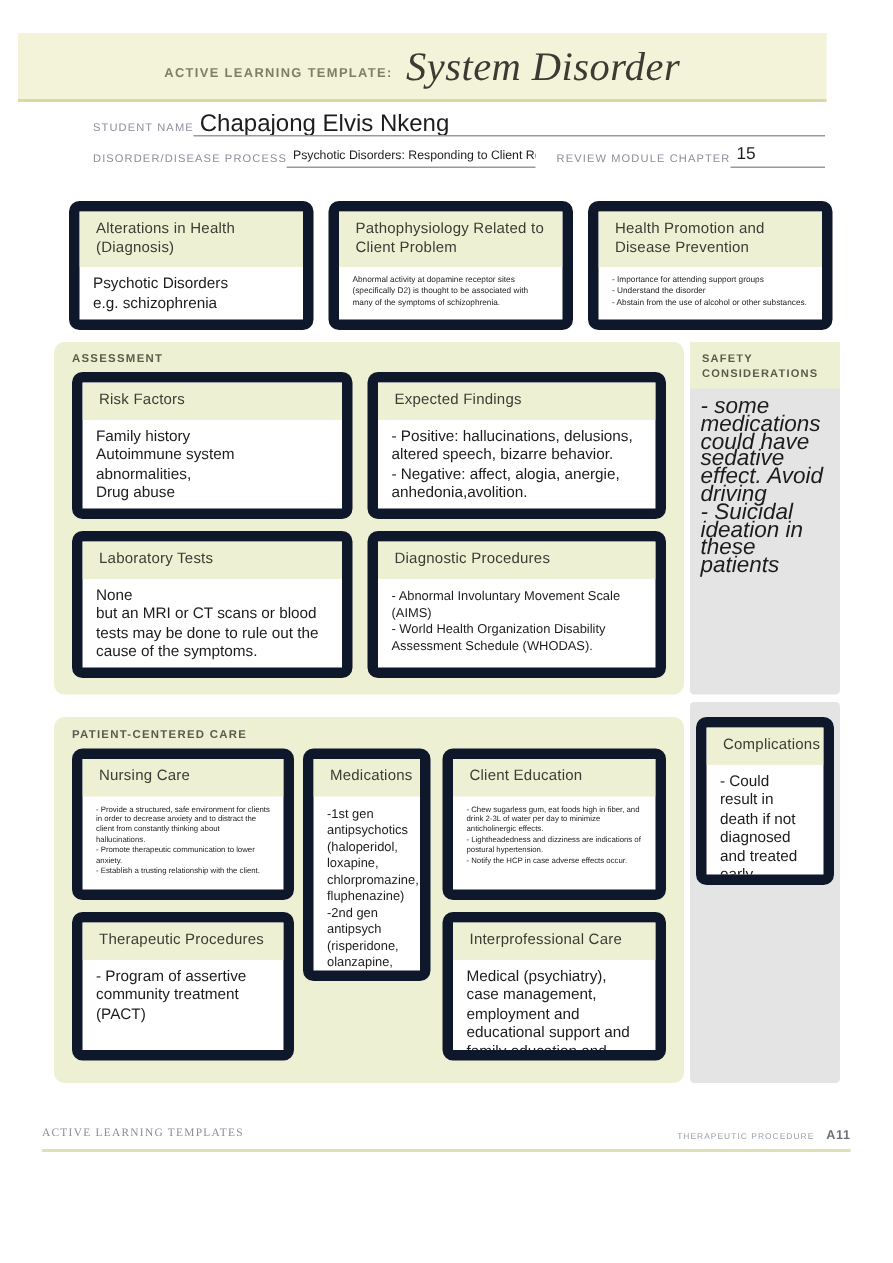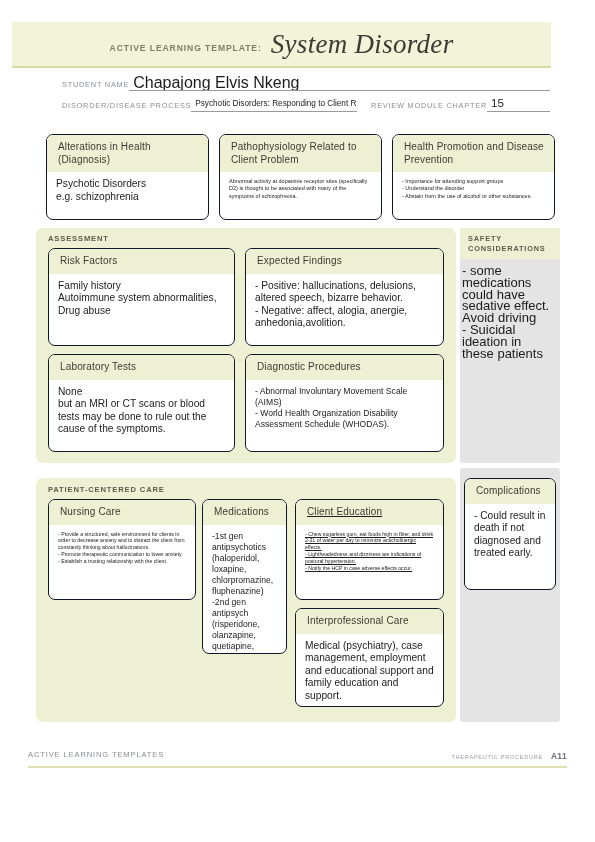"Alterations in Health (Diagnosis)" .card { border: 1px solid #0f172a -> 7px solid #0f172a }
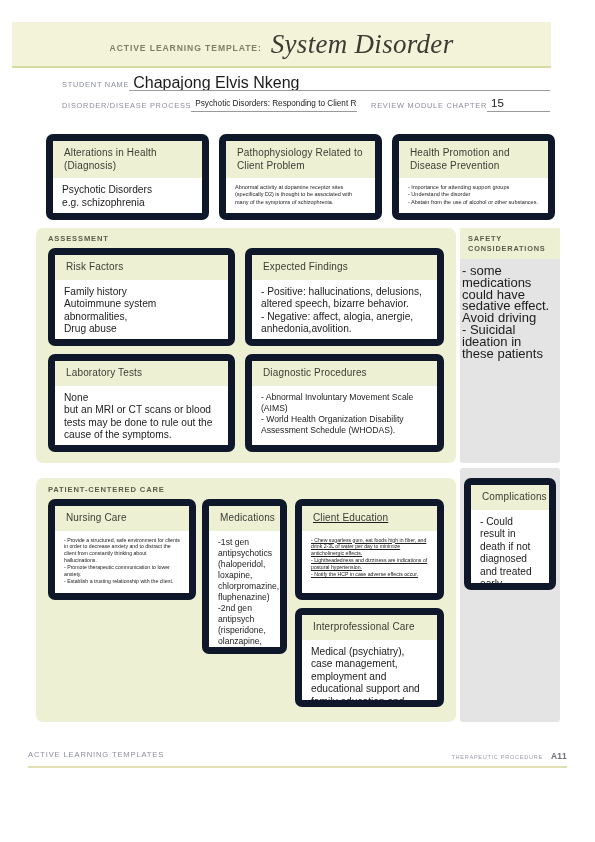"- some medications could have" #panel-safety .safety-bd { font-size: 13px -> 15px; font-style: none -> italic; padding: 6px 7px 5px 2px -> 6px 7px 5px 7px }
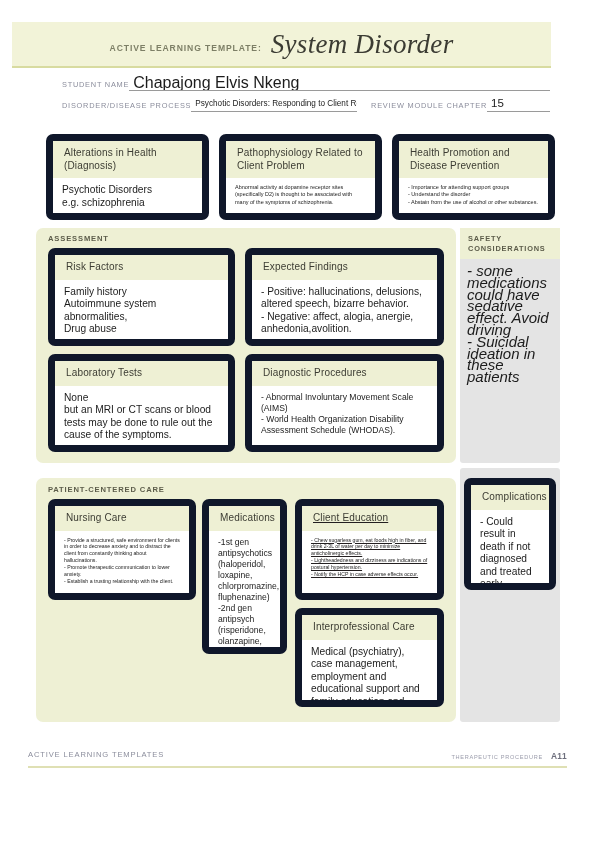"Client Education" #card-clientedu { text-decoration: underline -> none }
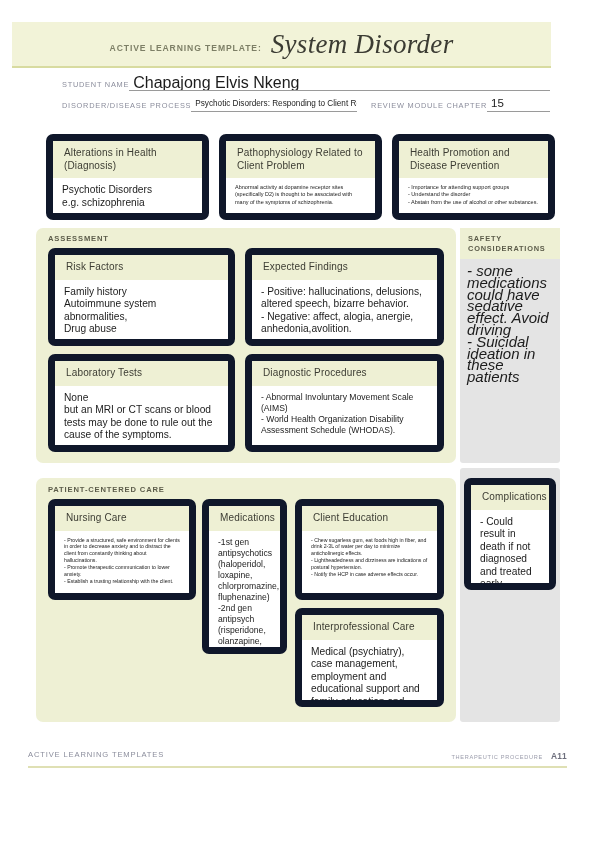"Therapeutic Procedures" div.card { html: none -> <div> <div> <div>Therapeutic Procedures</div> </div> <div> <div>- Program of assertive community treatment (PACT)</div> </div> </div> }
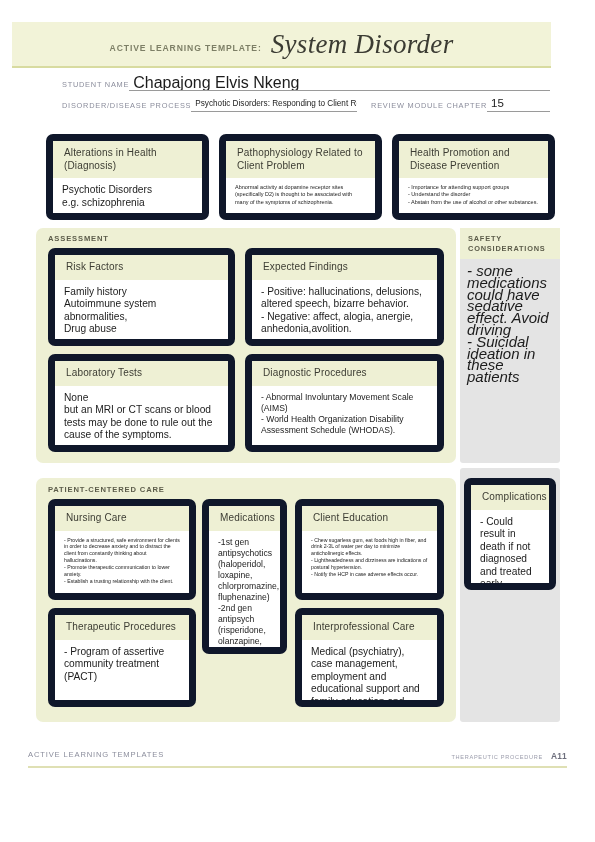"ACTIVE LEARNING TEMPLATES" .footer-left { font-family: none -> Liberation Serif, serif }
